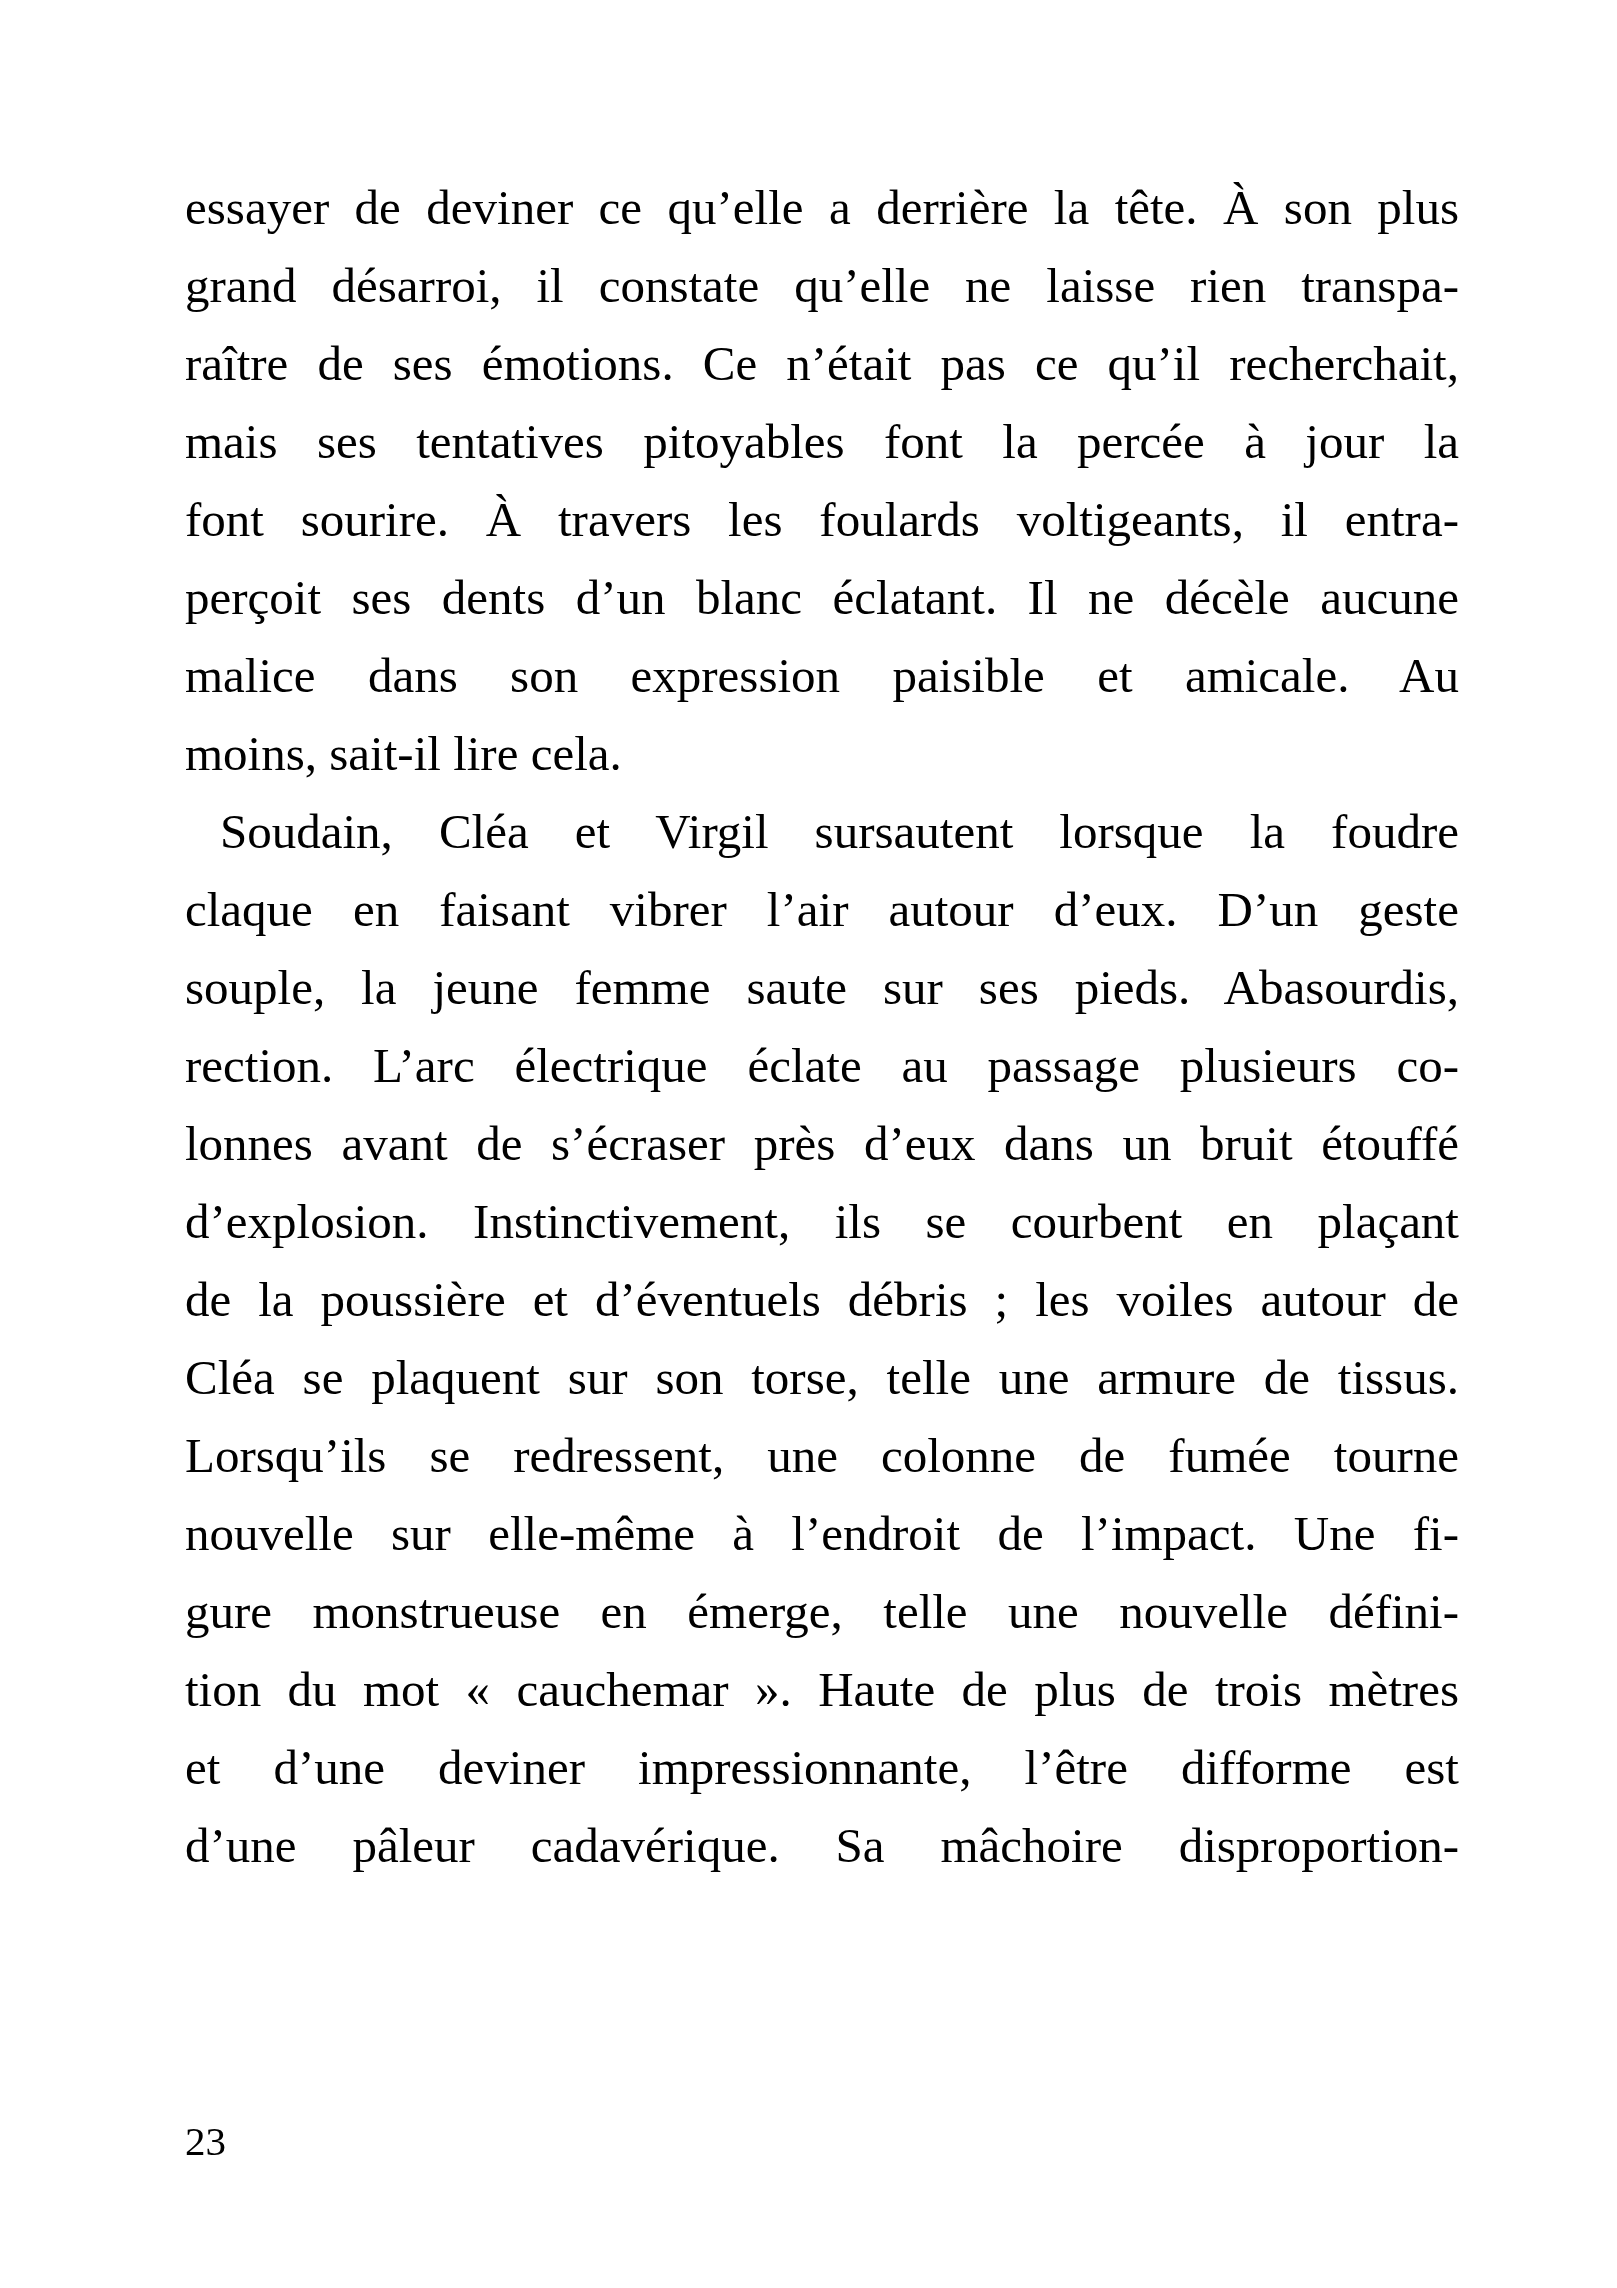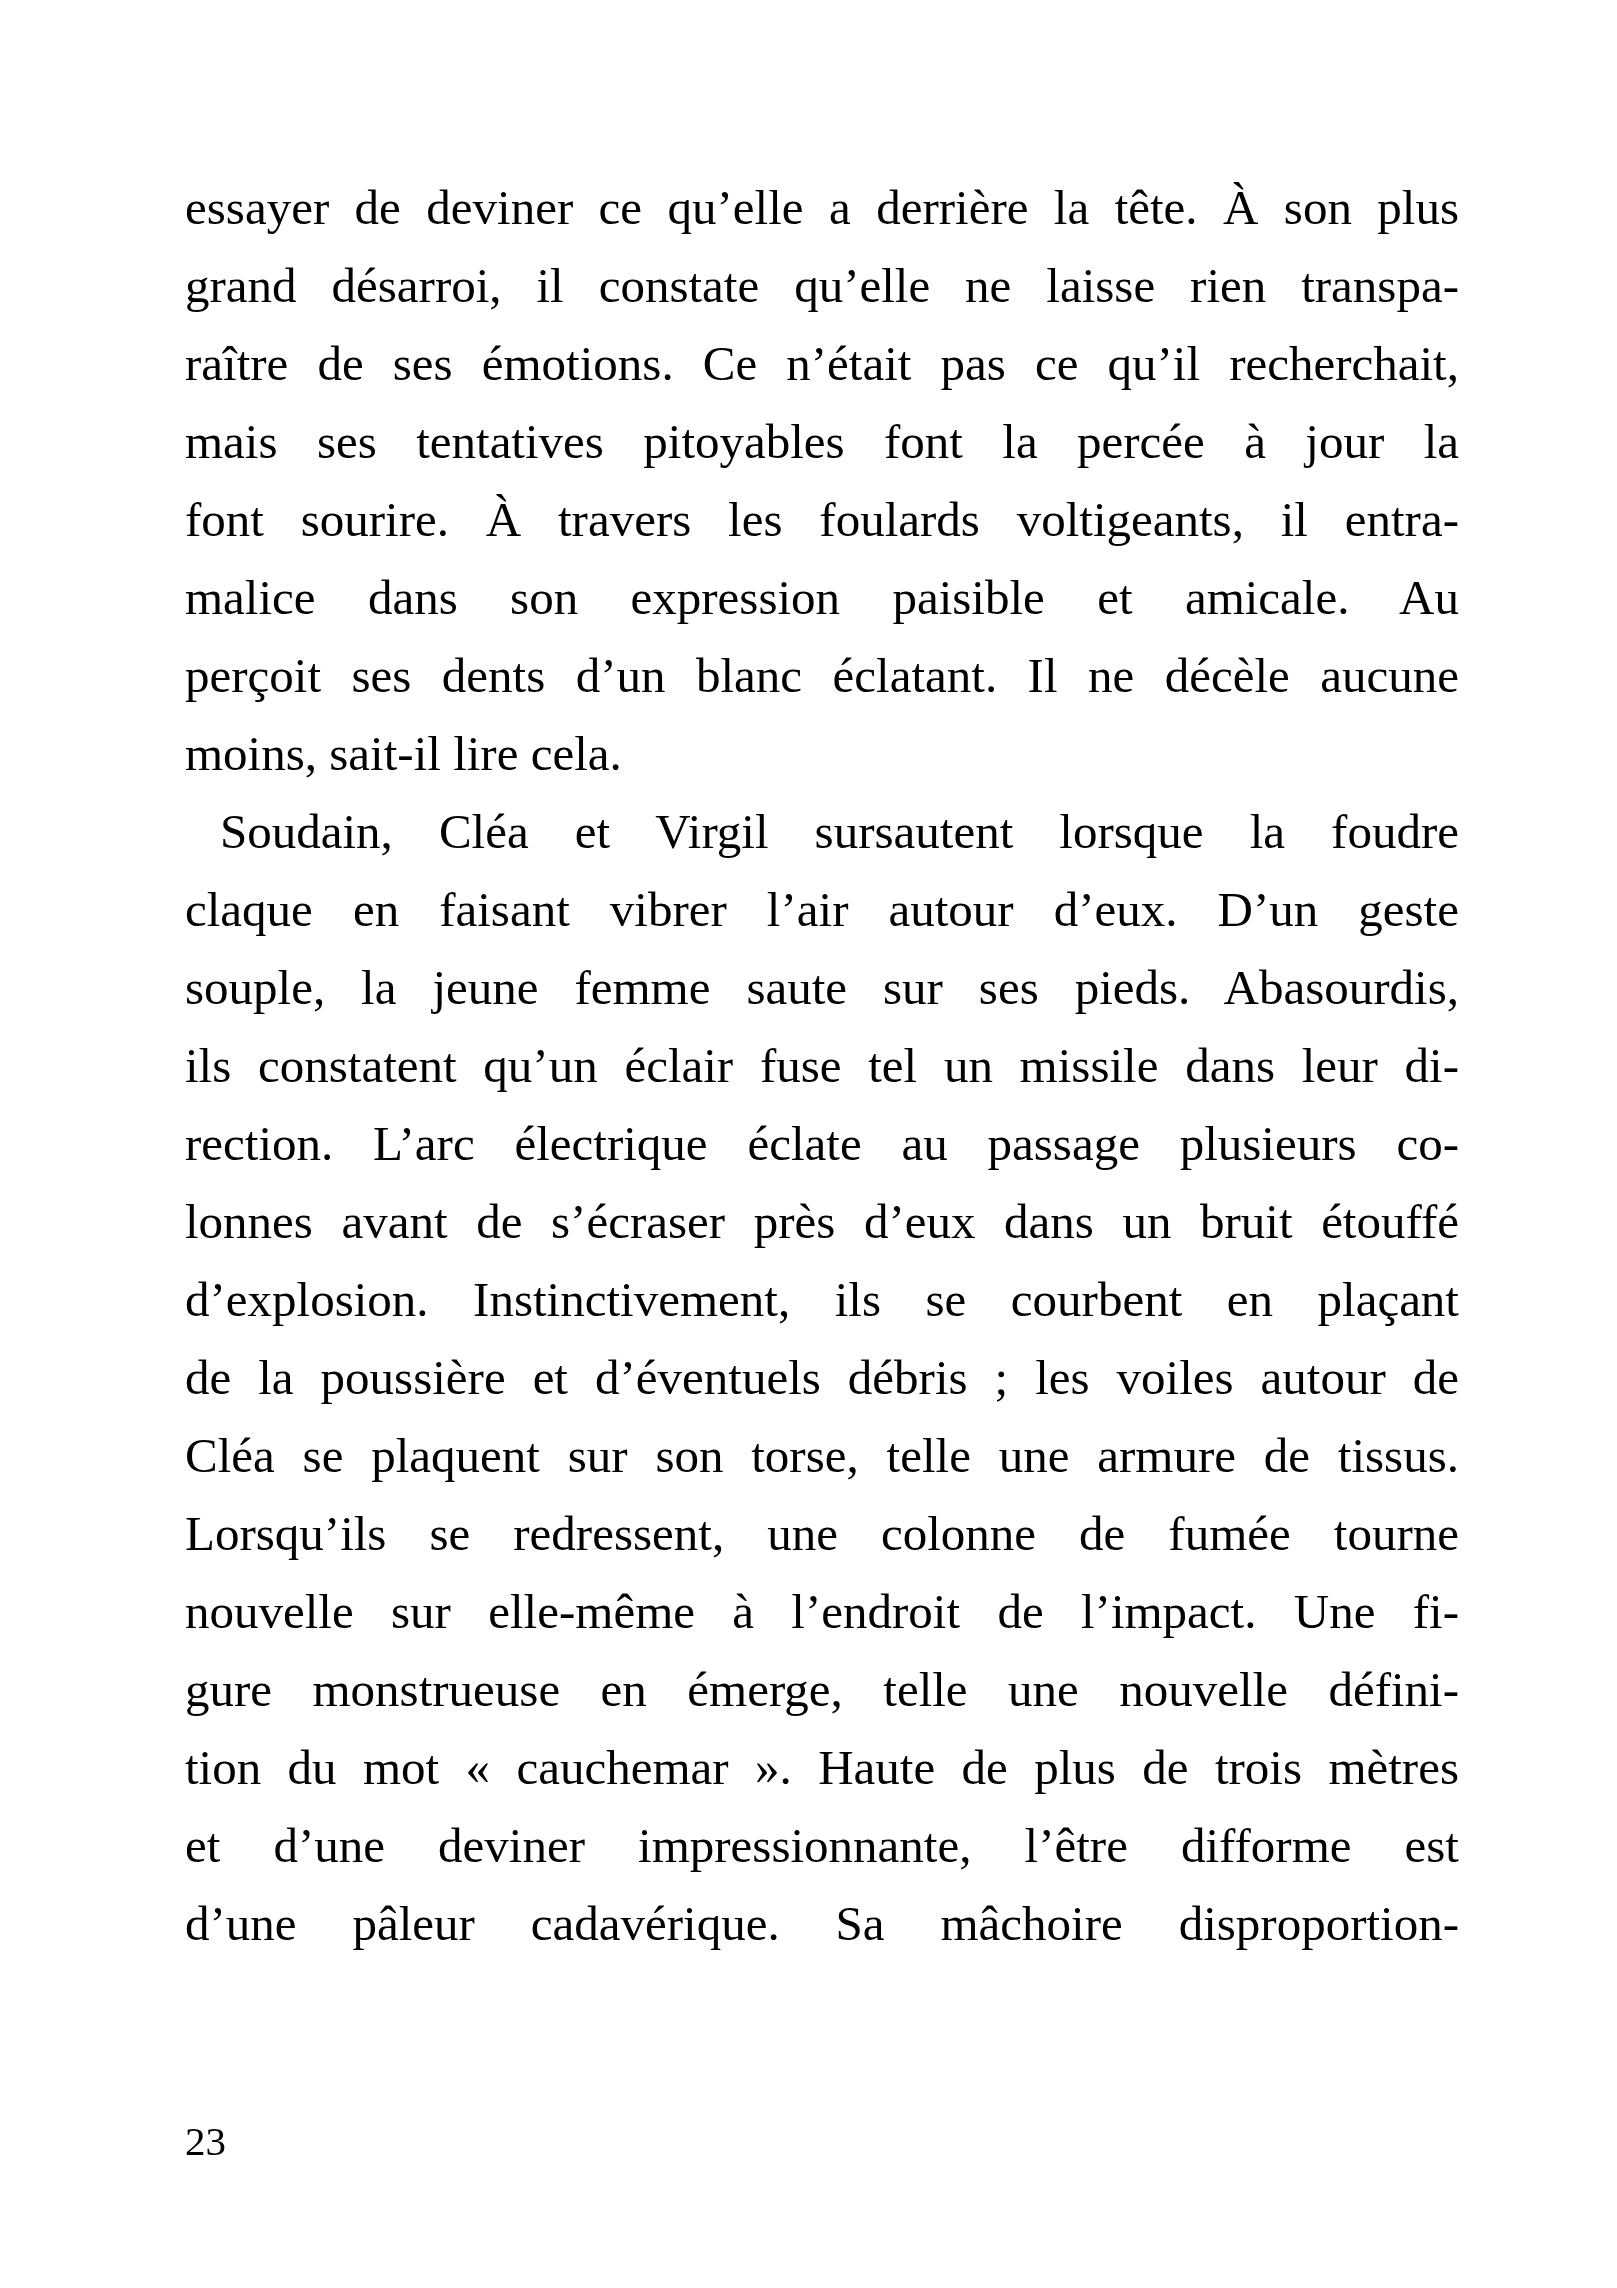"malice dans son expression paisible" div.line { order: before "perçoit ses dents d’un blanc" -> after "perçoit ses dents d’un blanc" }
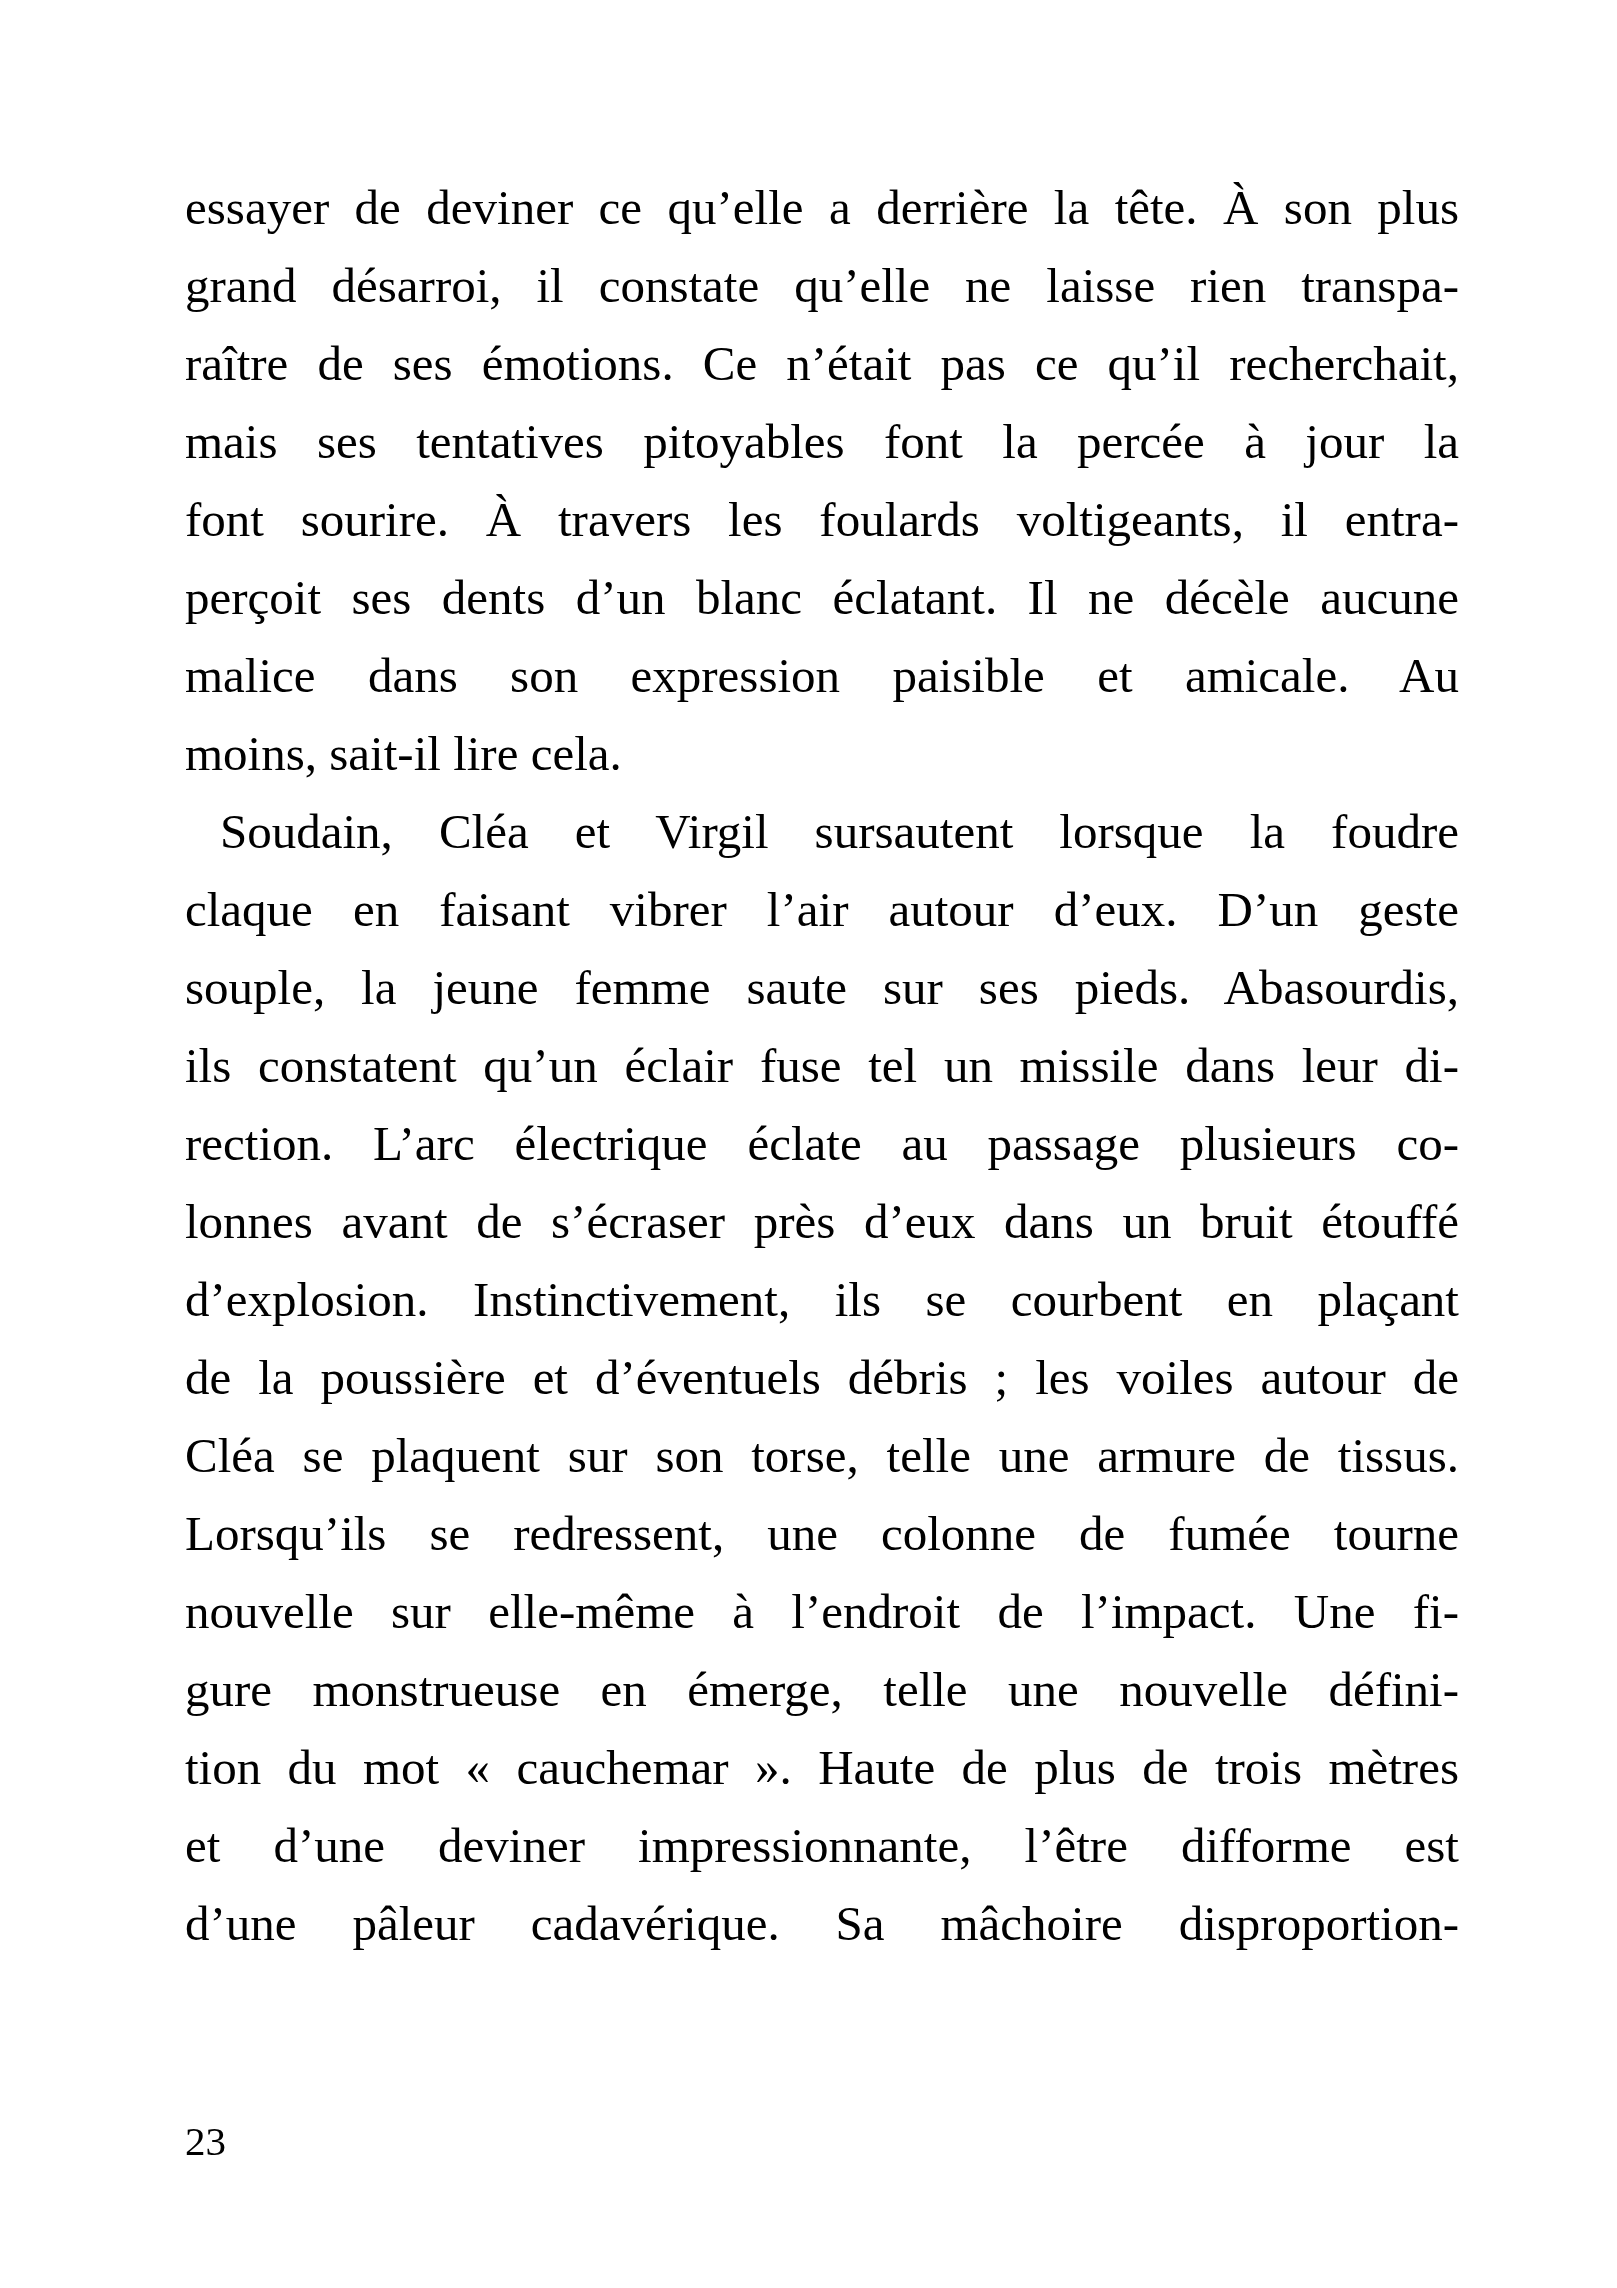"ils constatent qu’un éclair fuse" div.line { html: <div>ils constatent qu’un éclair fuse tel un missile dans leur di-</div> -> none }
